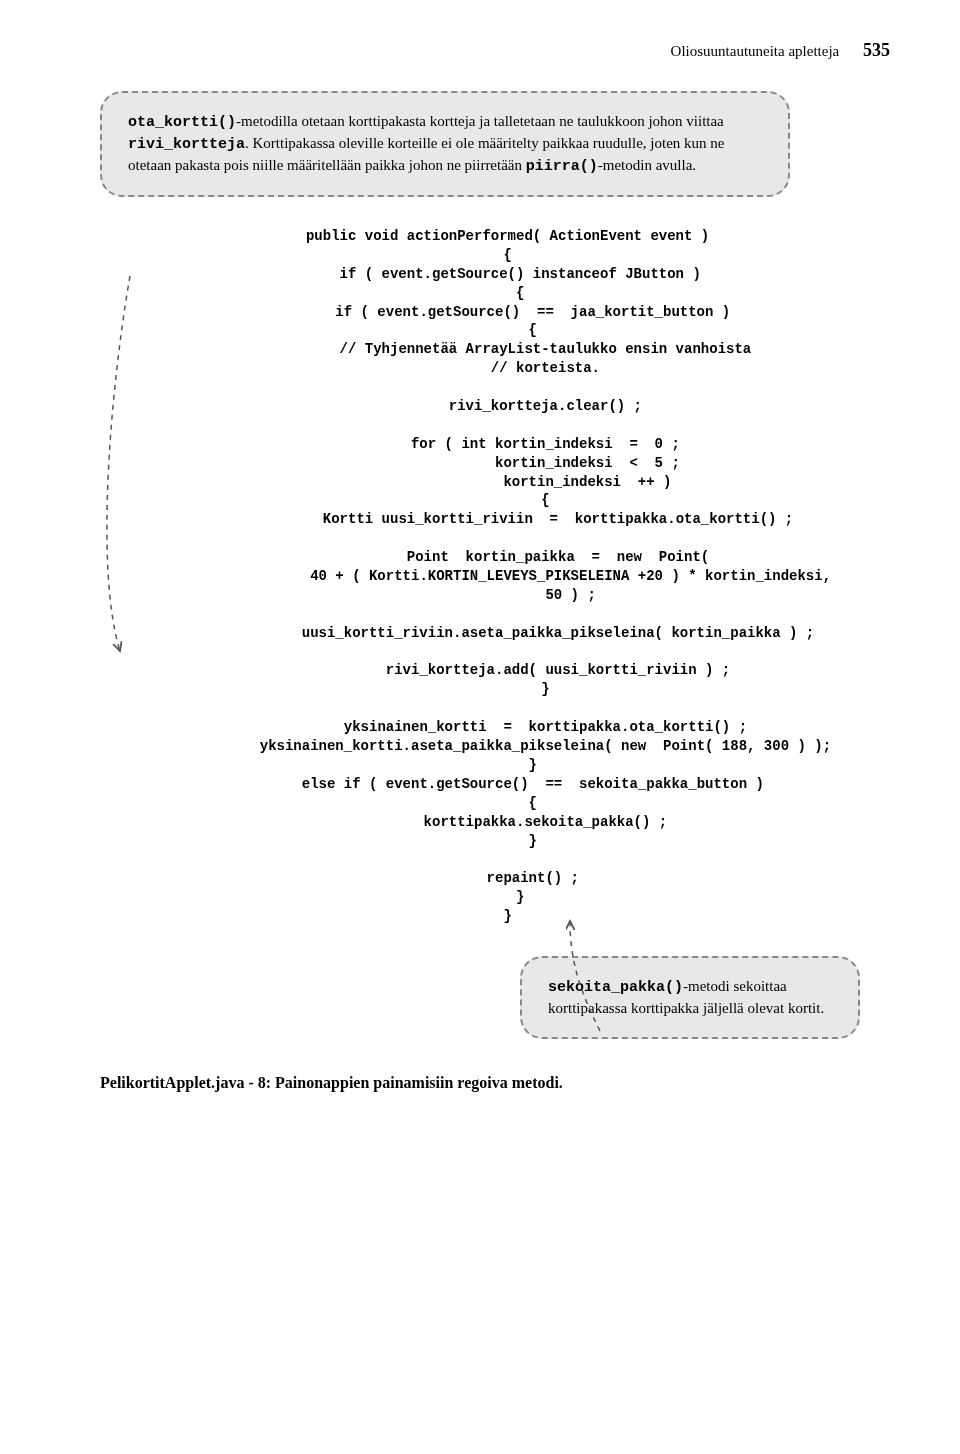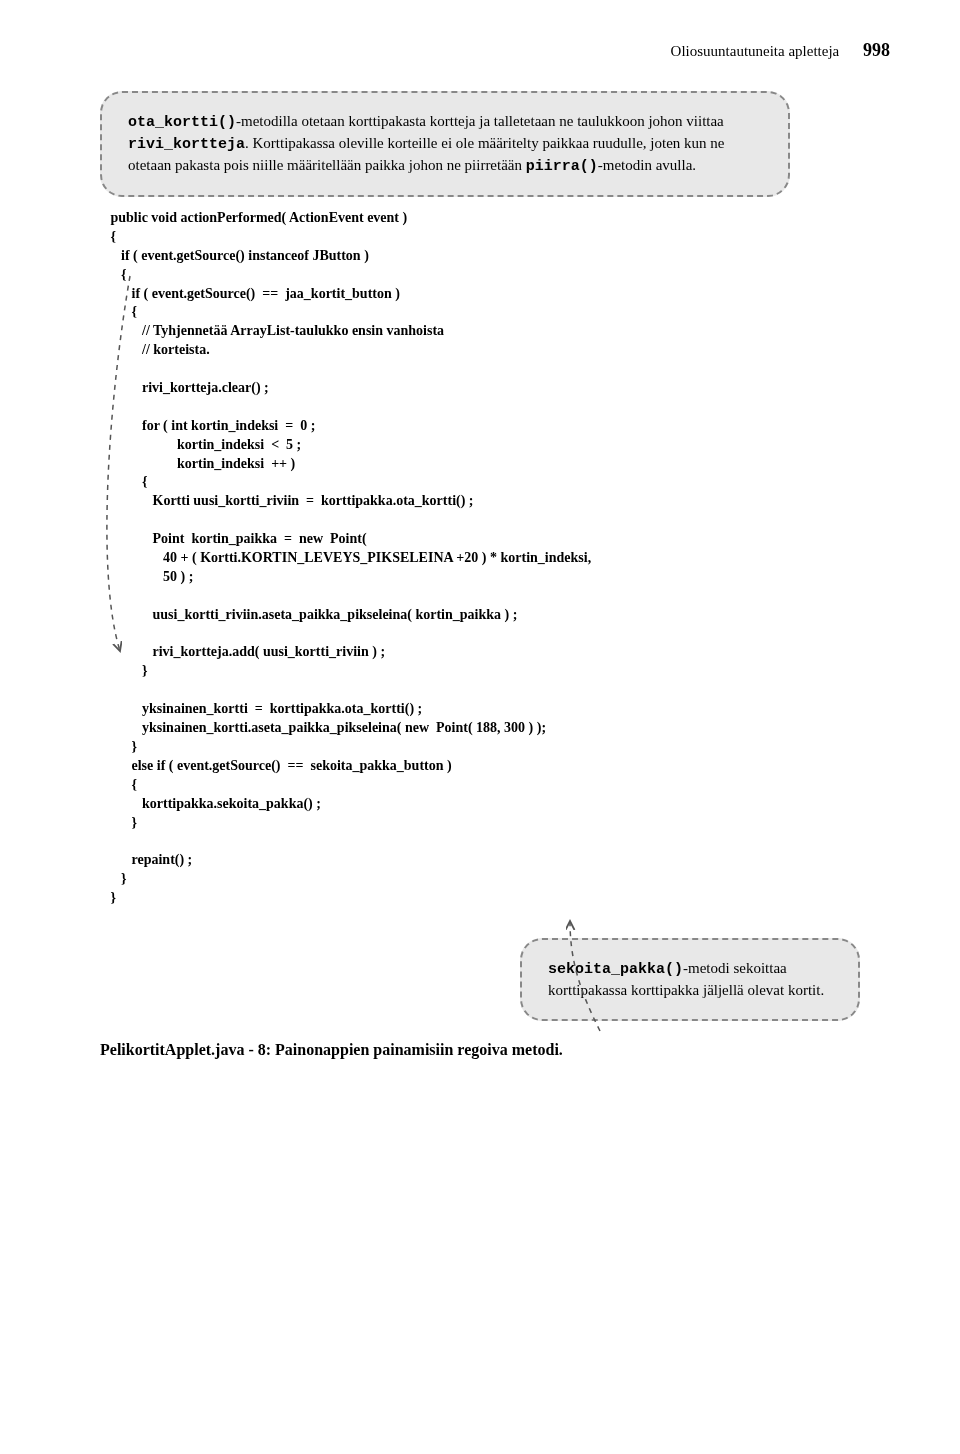"998" span.header-num { text: 998 -> 535 }
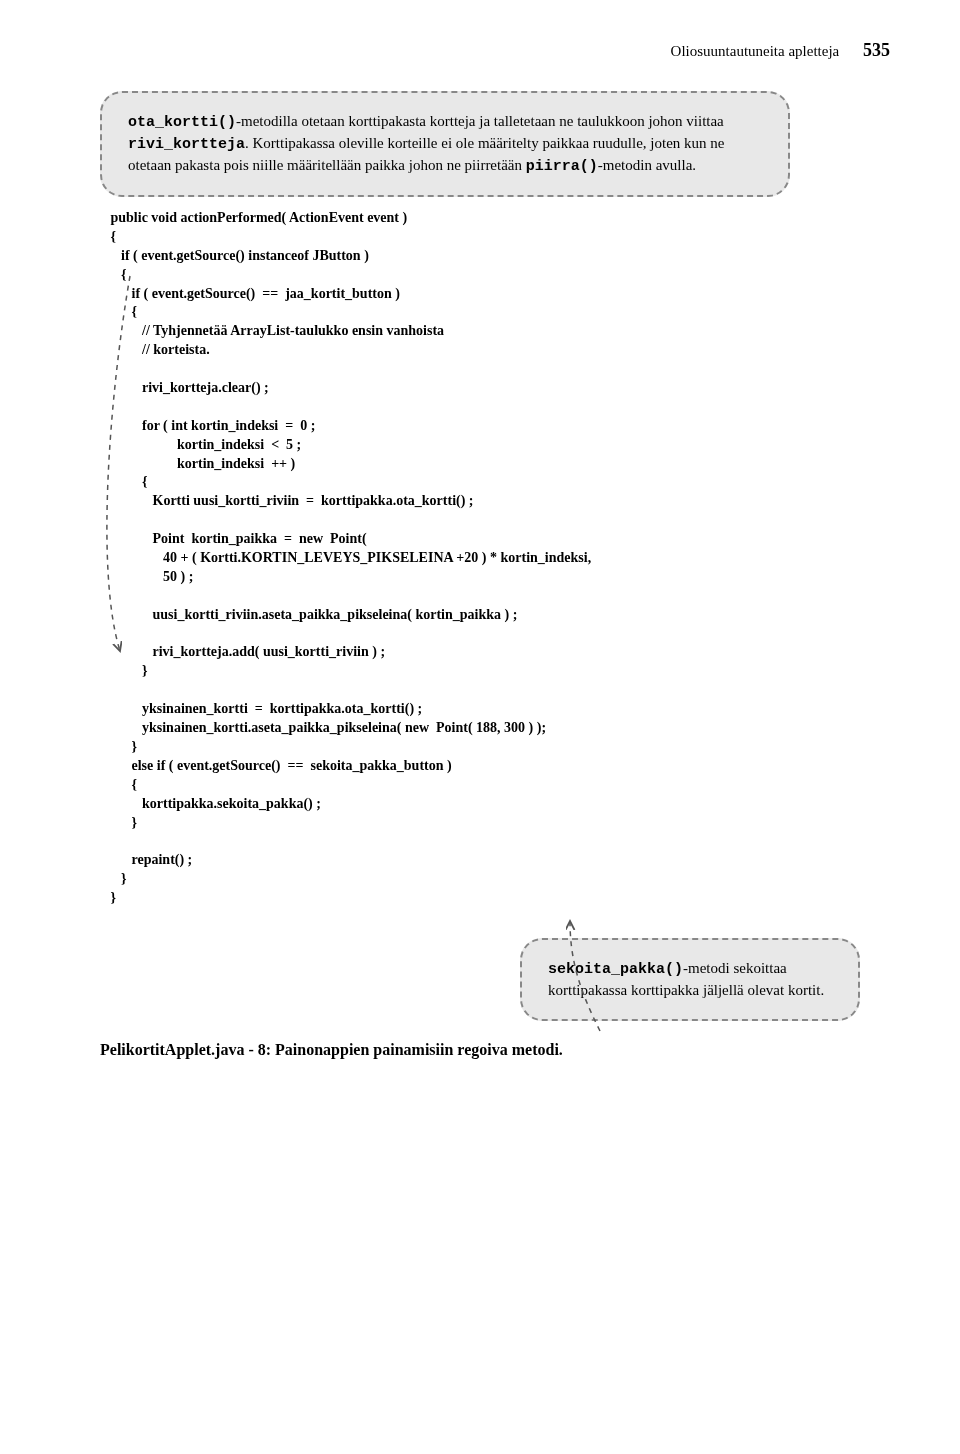"ota_kortti()-metodilla otetaan" .callout1 { margin: 0 100px 12px 0 -> 0 100px 30px 0 }
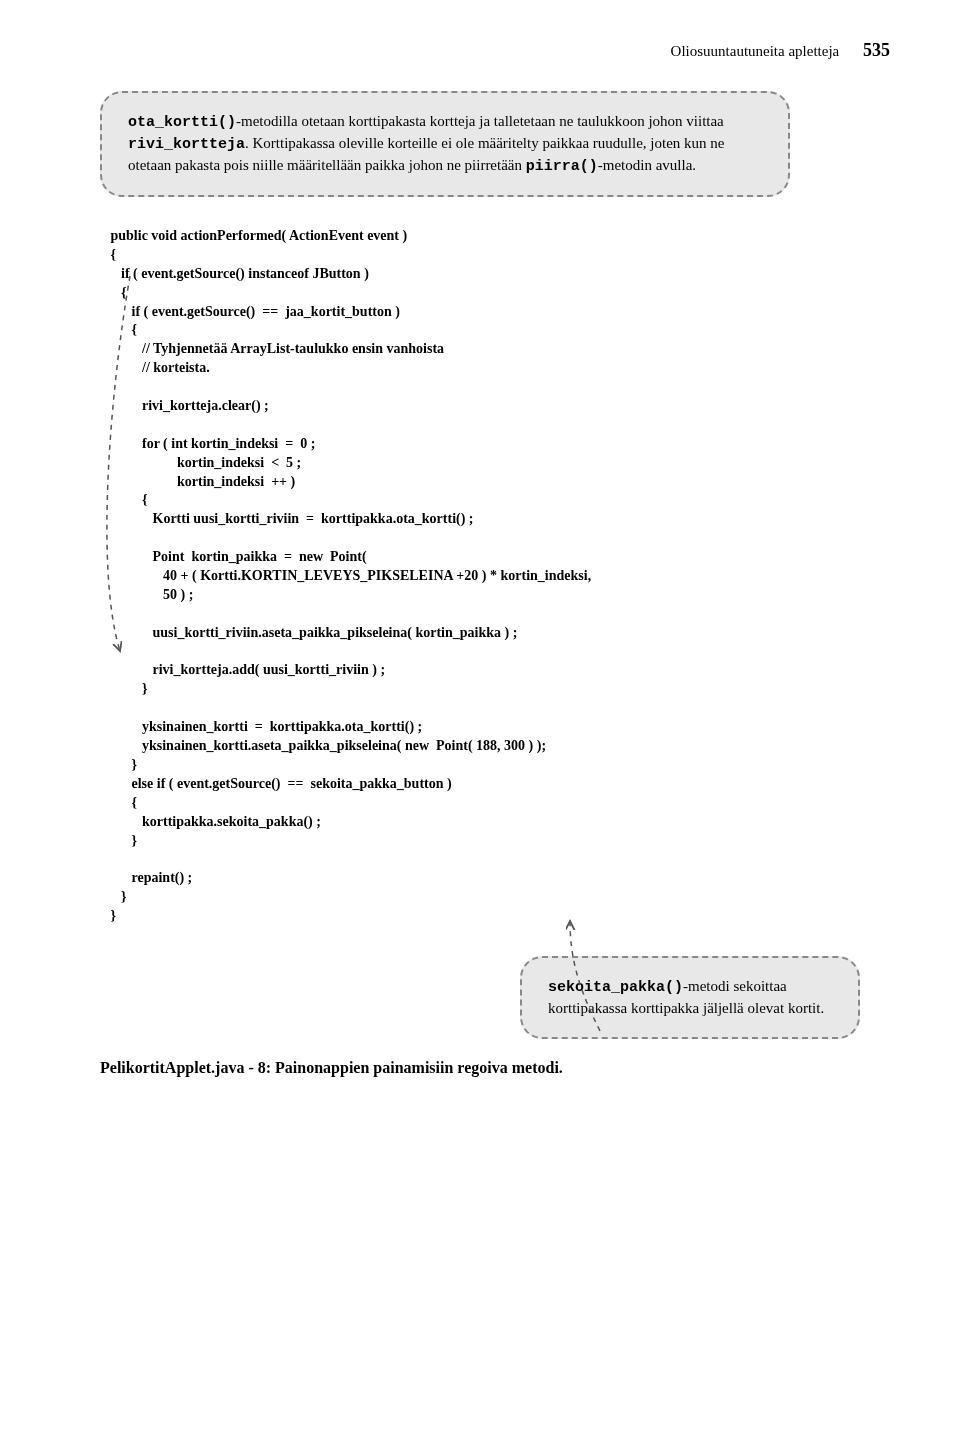"public void actionPerformed( ActionEvent" .code { font-family: Liberation Serif, serif -> Liberation Mono, monospace; text-align: none -> center }
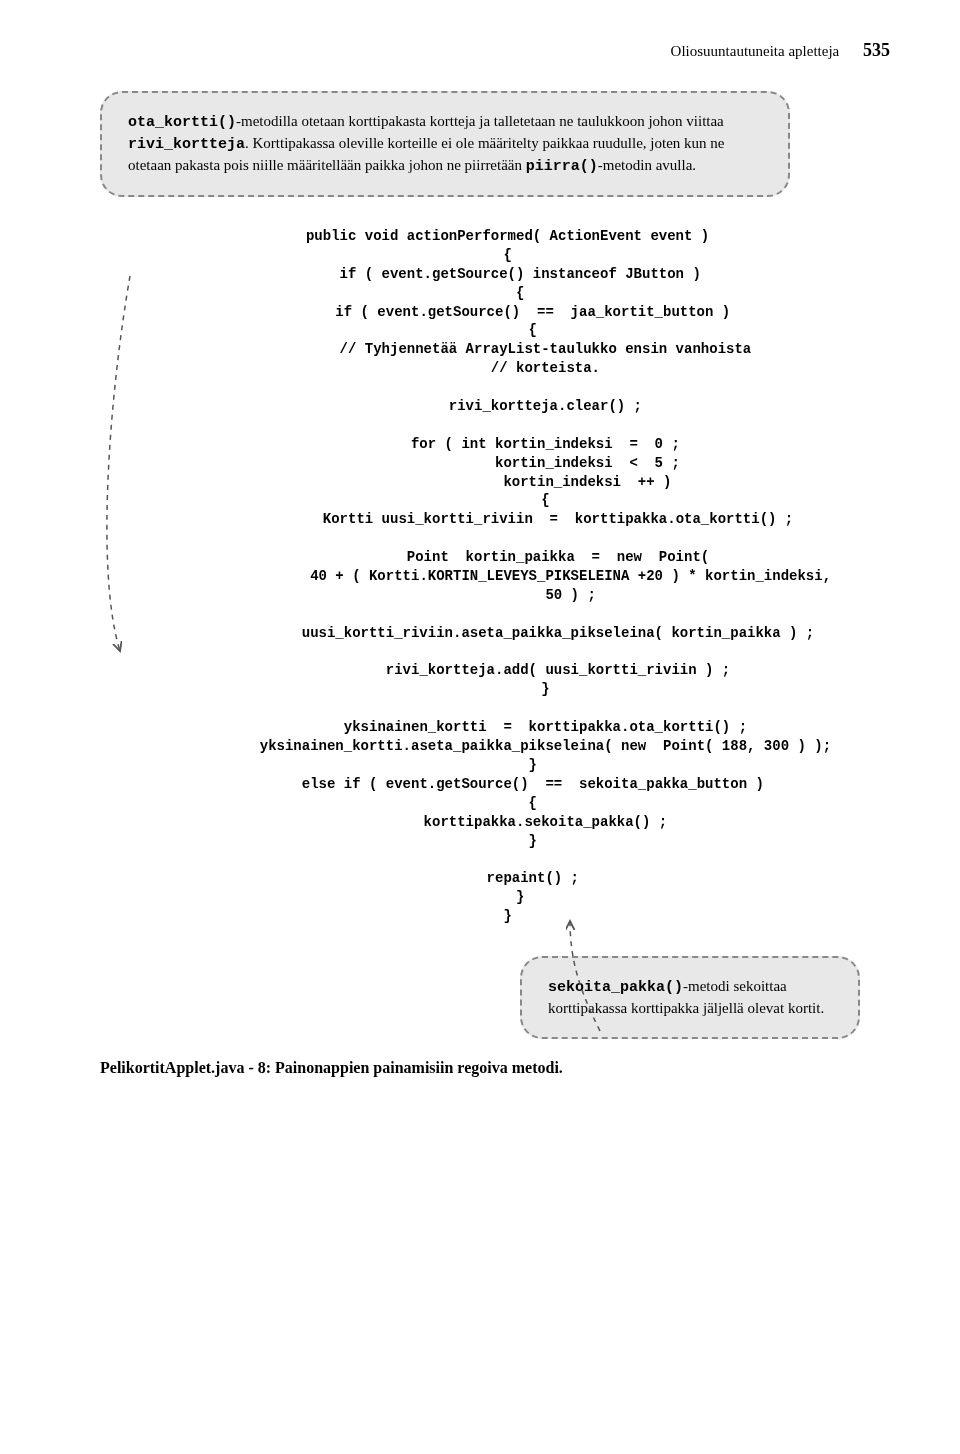"PelikortitApplet.java - 8: Painonappien" .caption { margin-top: 20px -> 35px }
